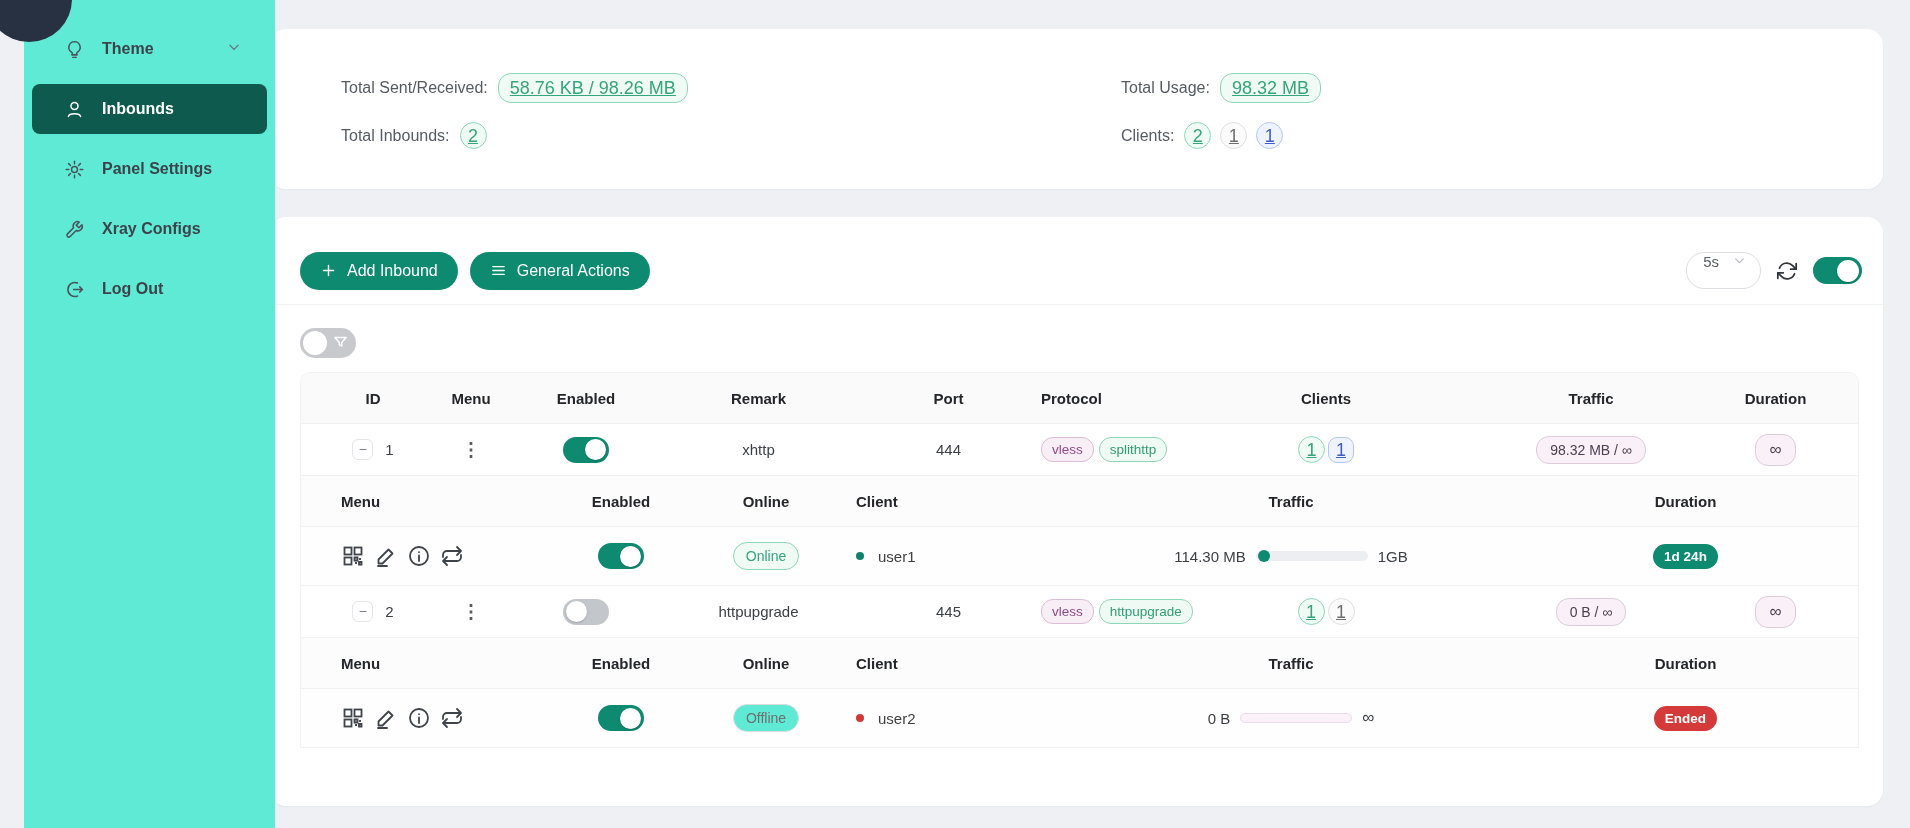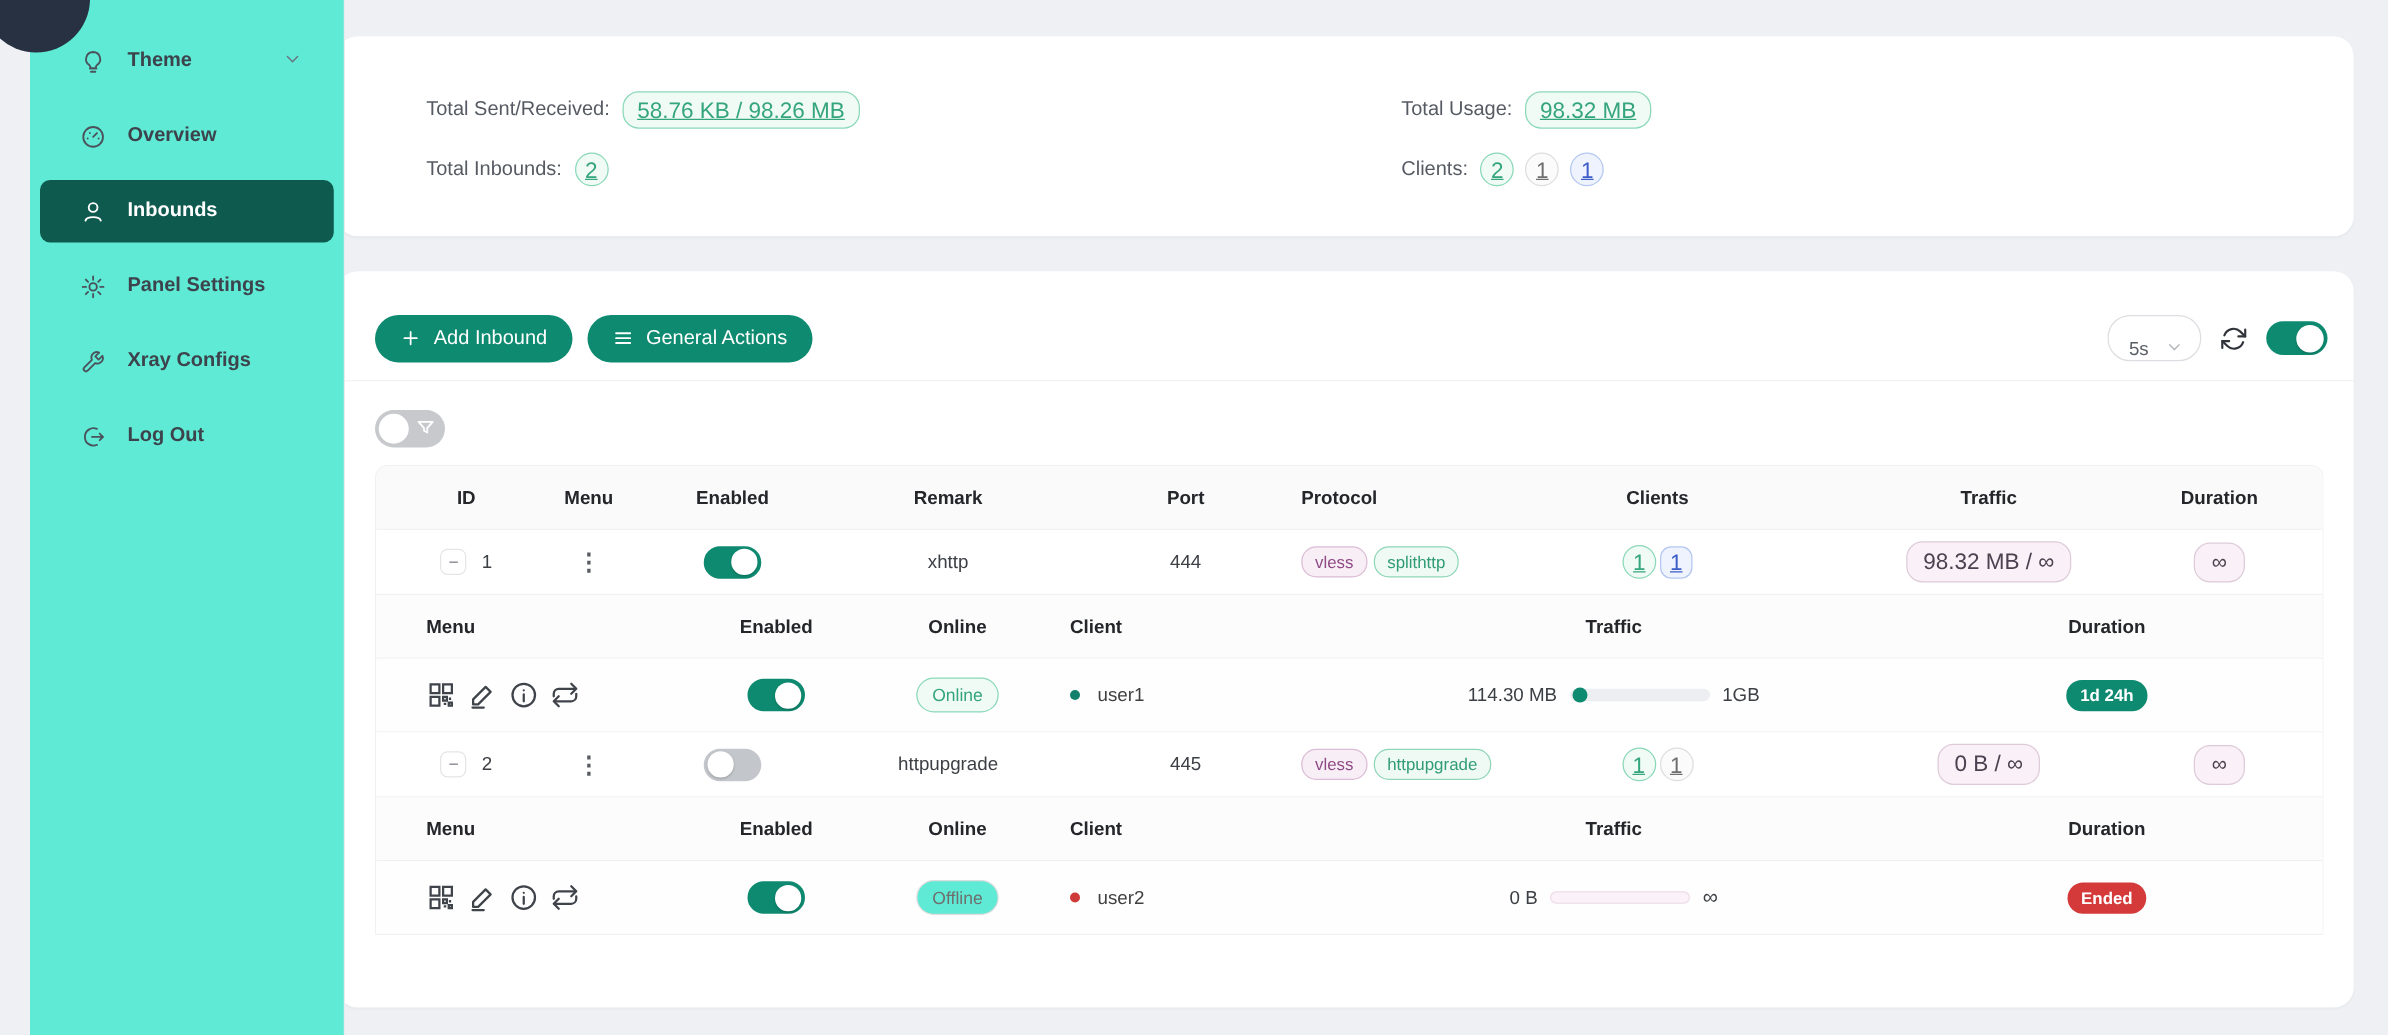"Overview" div.nav-item { html: <div> <span> <svg> <circle></circle> <path></path> </svg> </span> <span>Overview</span> </div> -> none }
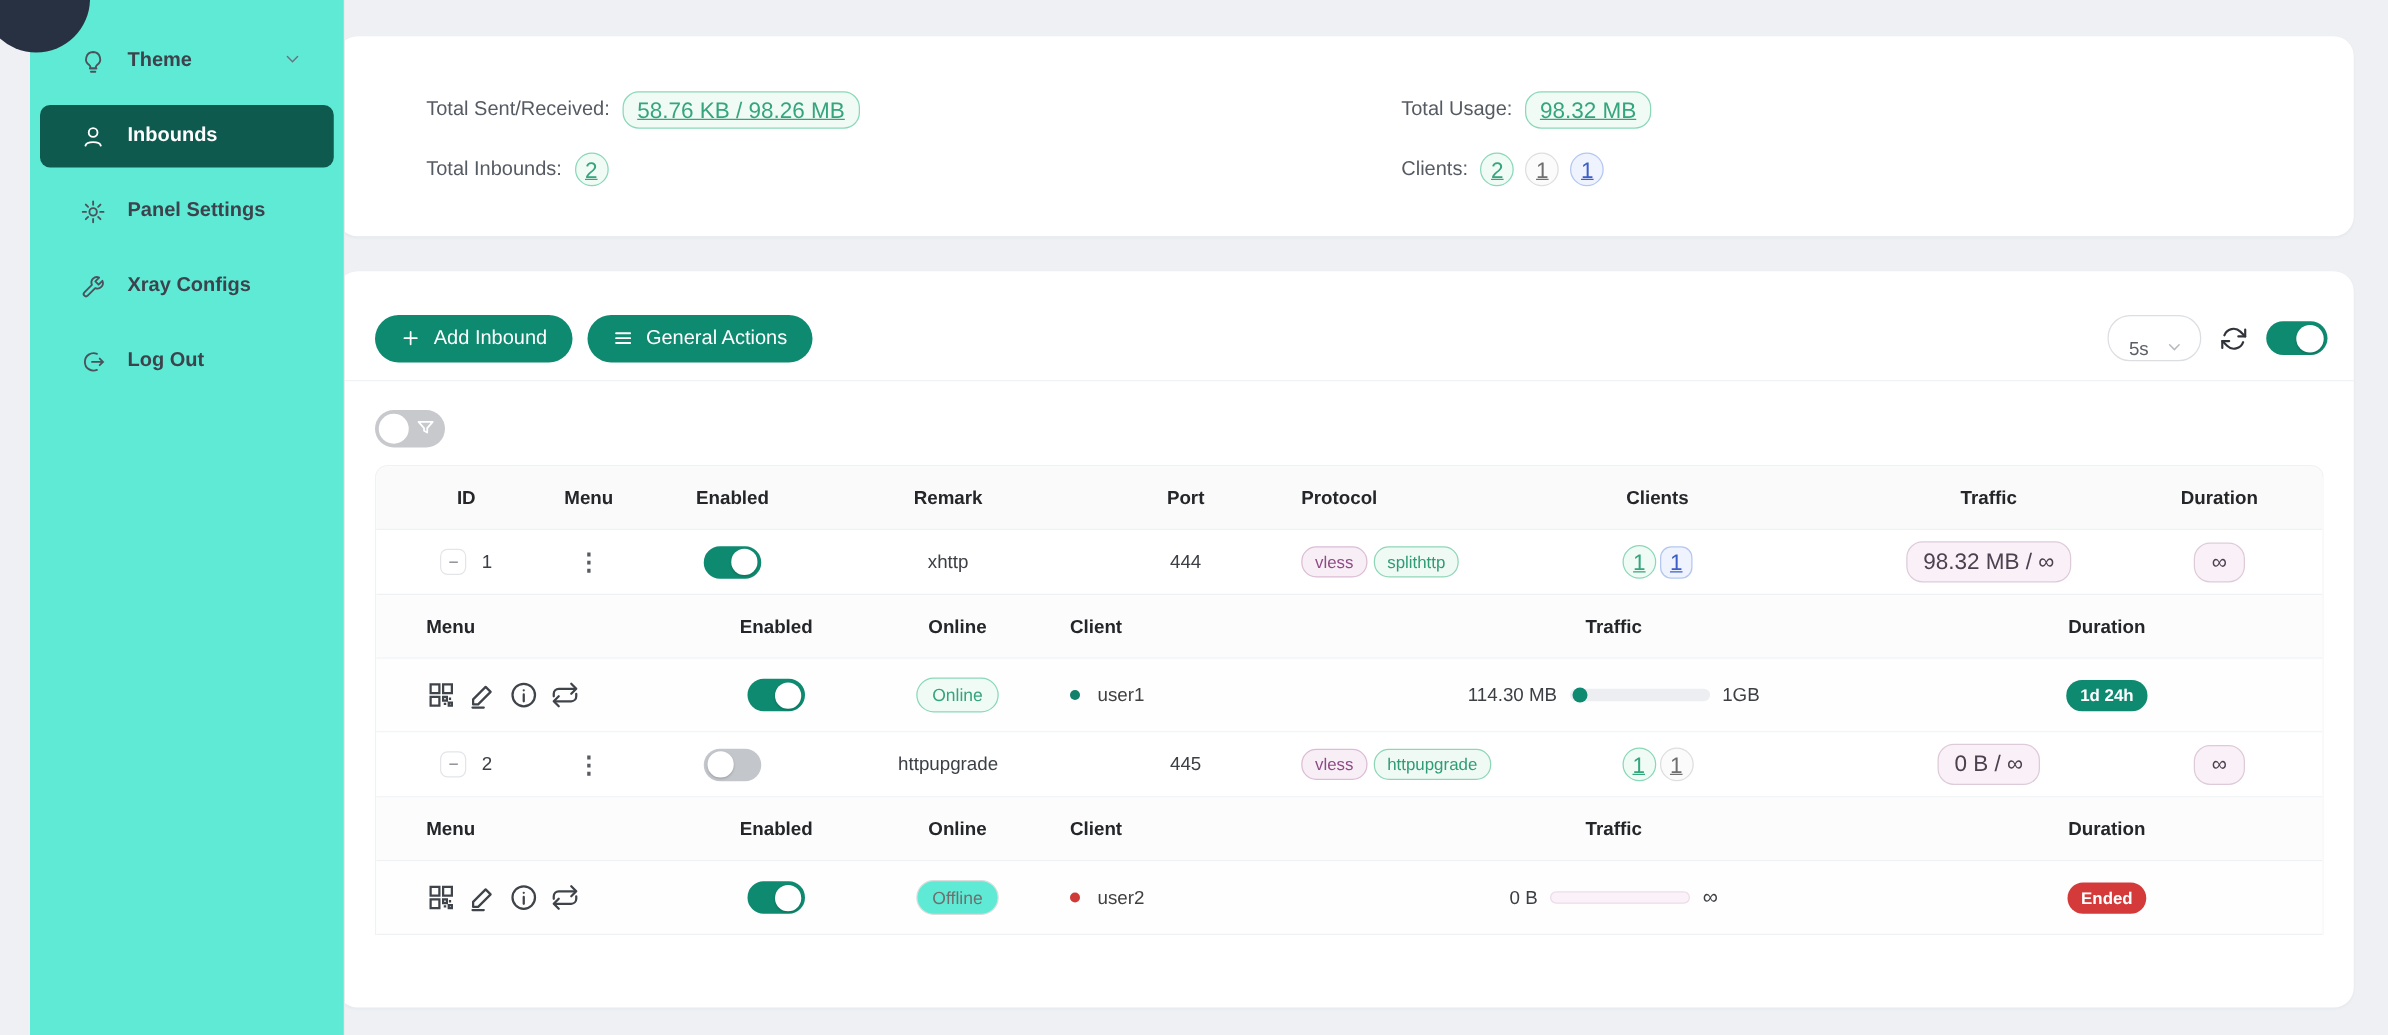"5s" .select { align-items: flex-end -> flex-start }
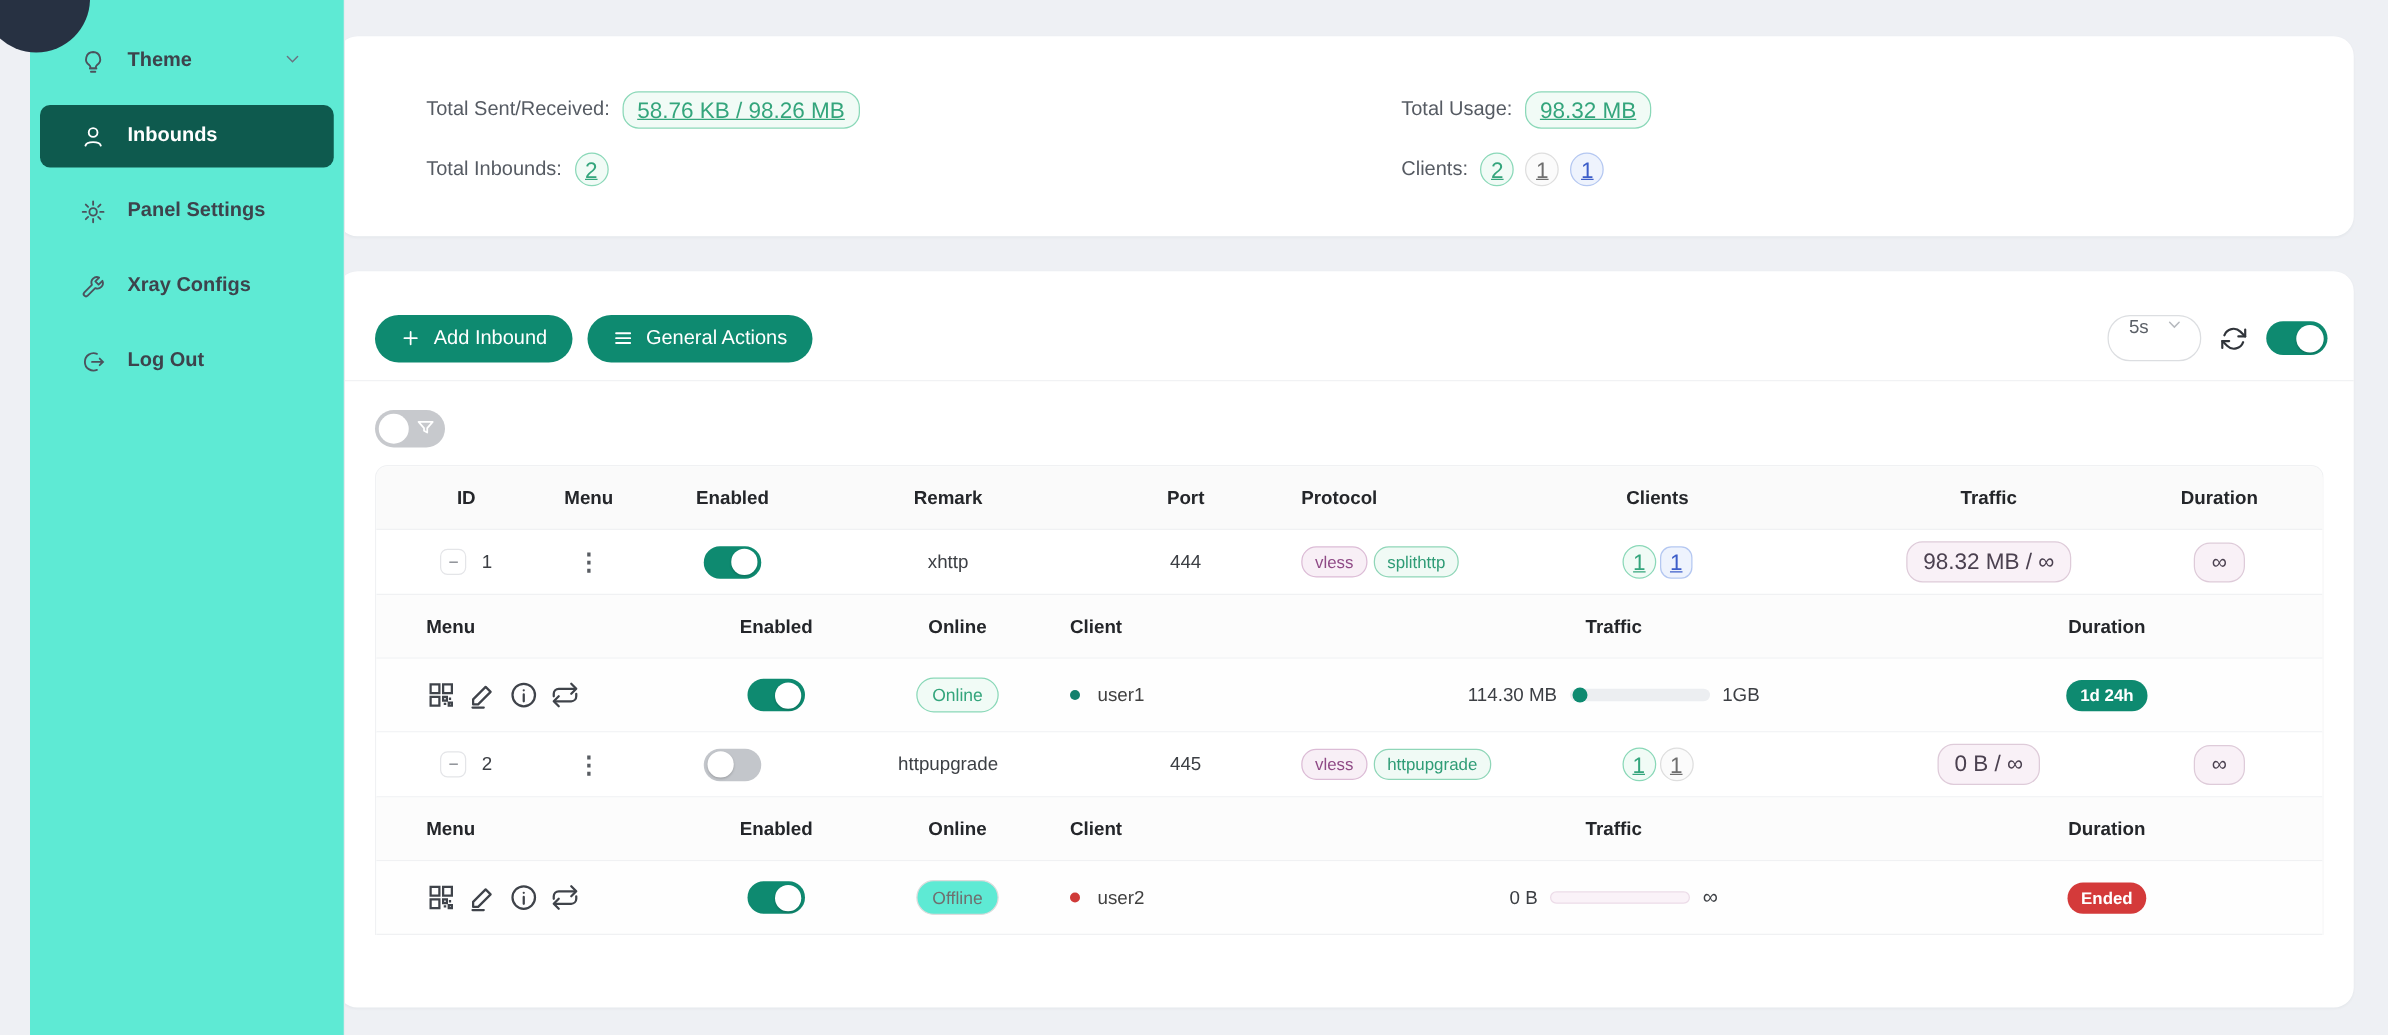"98.32 MB / ∞" .pillpink { font-size: 18px -> 14px }
